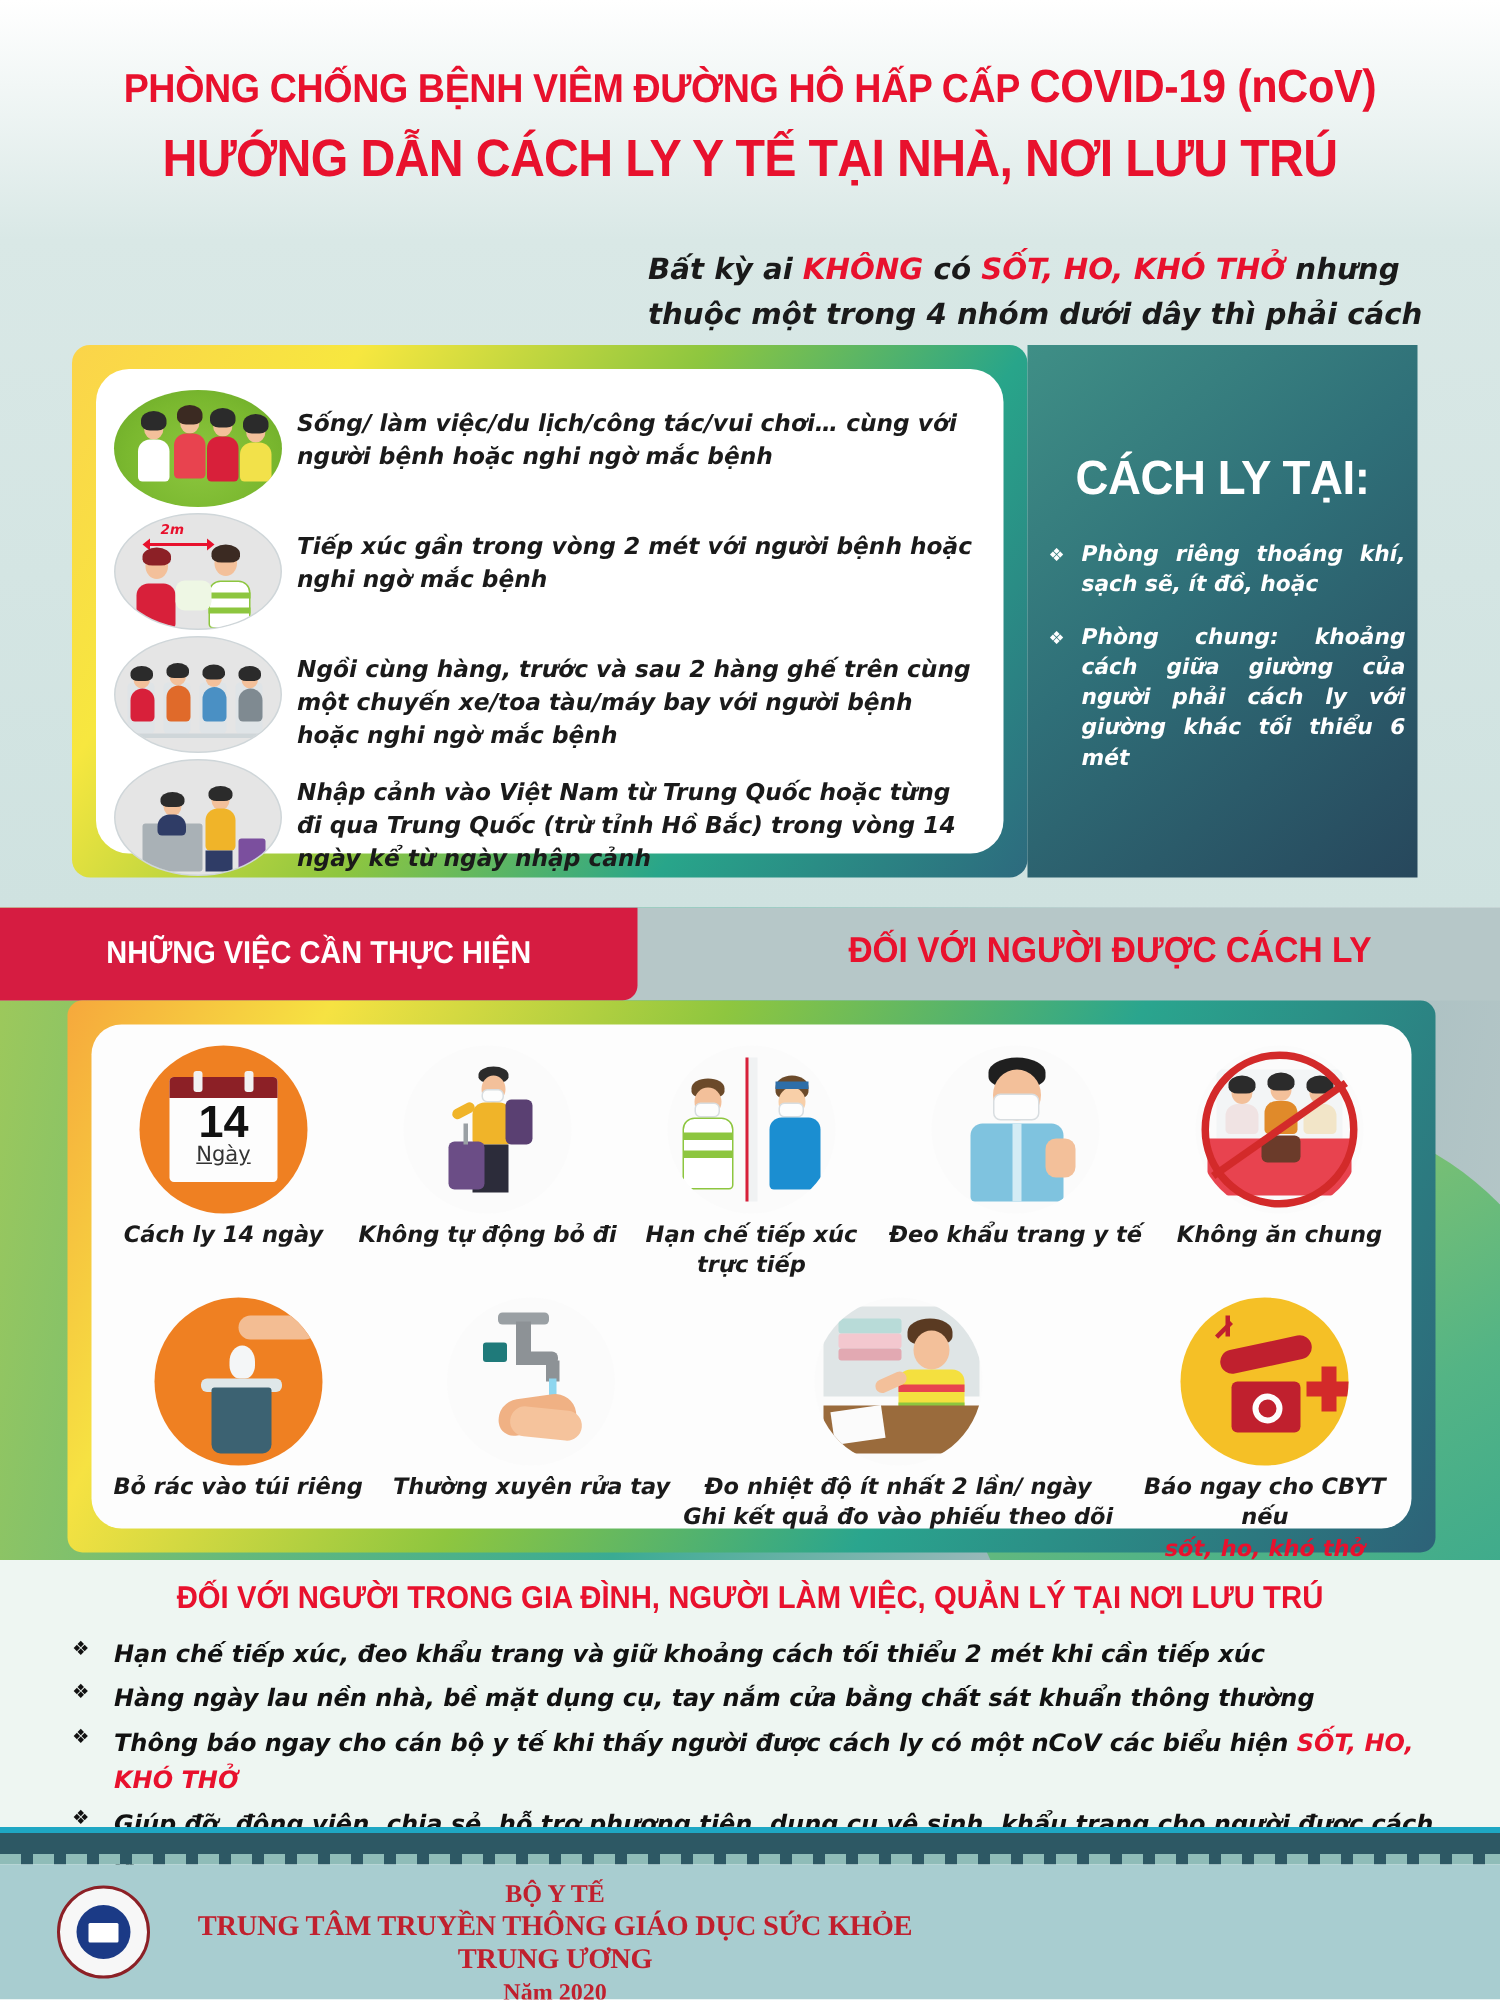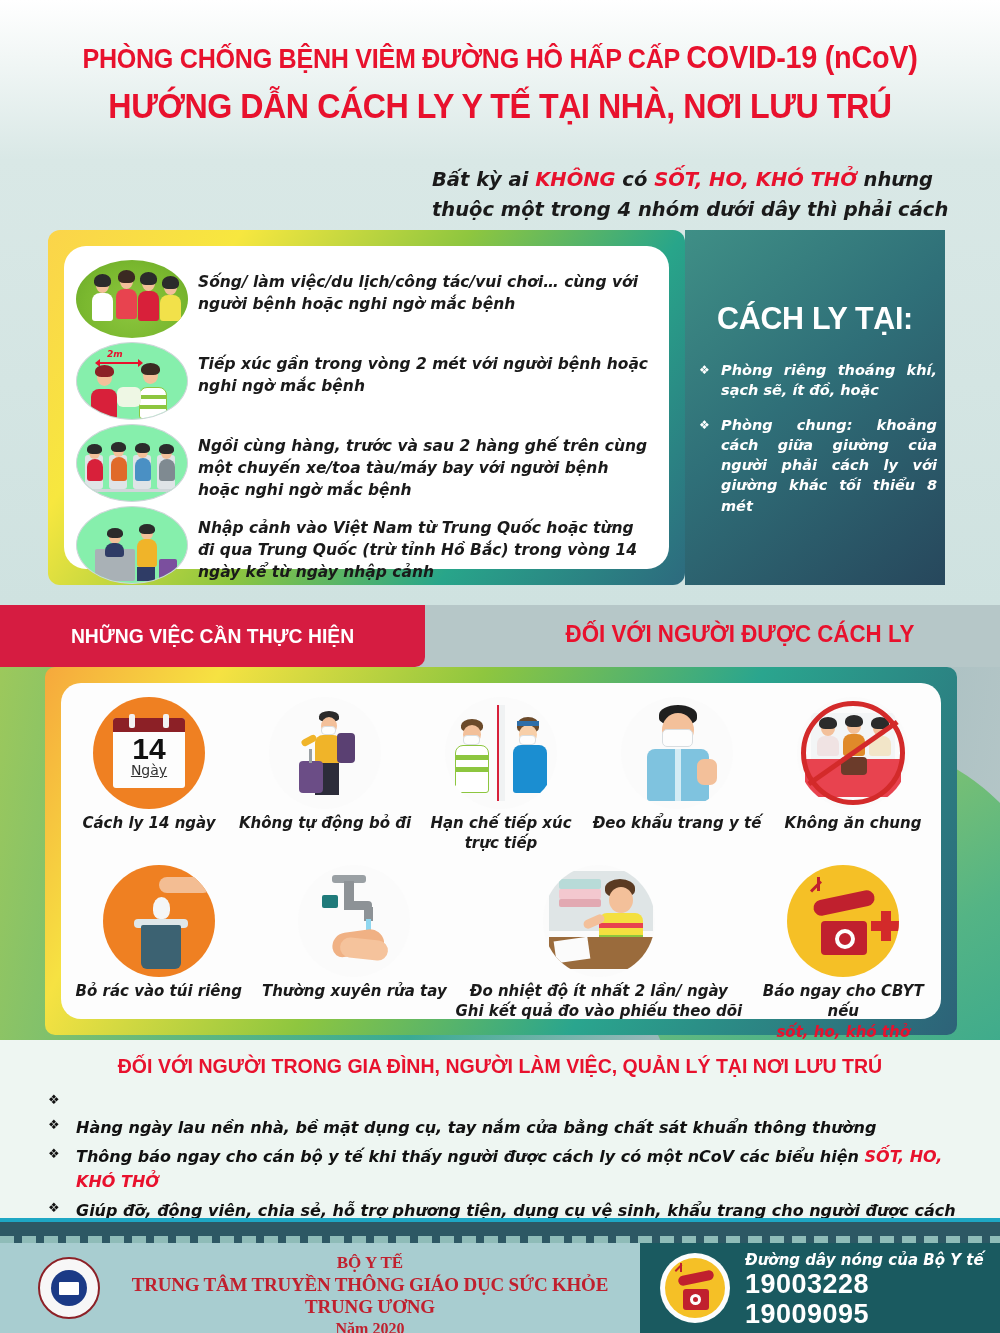"2m" .ill-plain { background: #86efac -> #e5e5e5 }
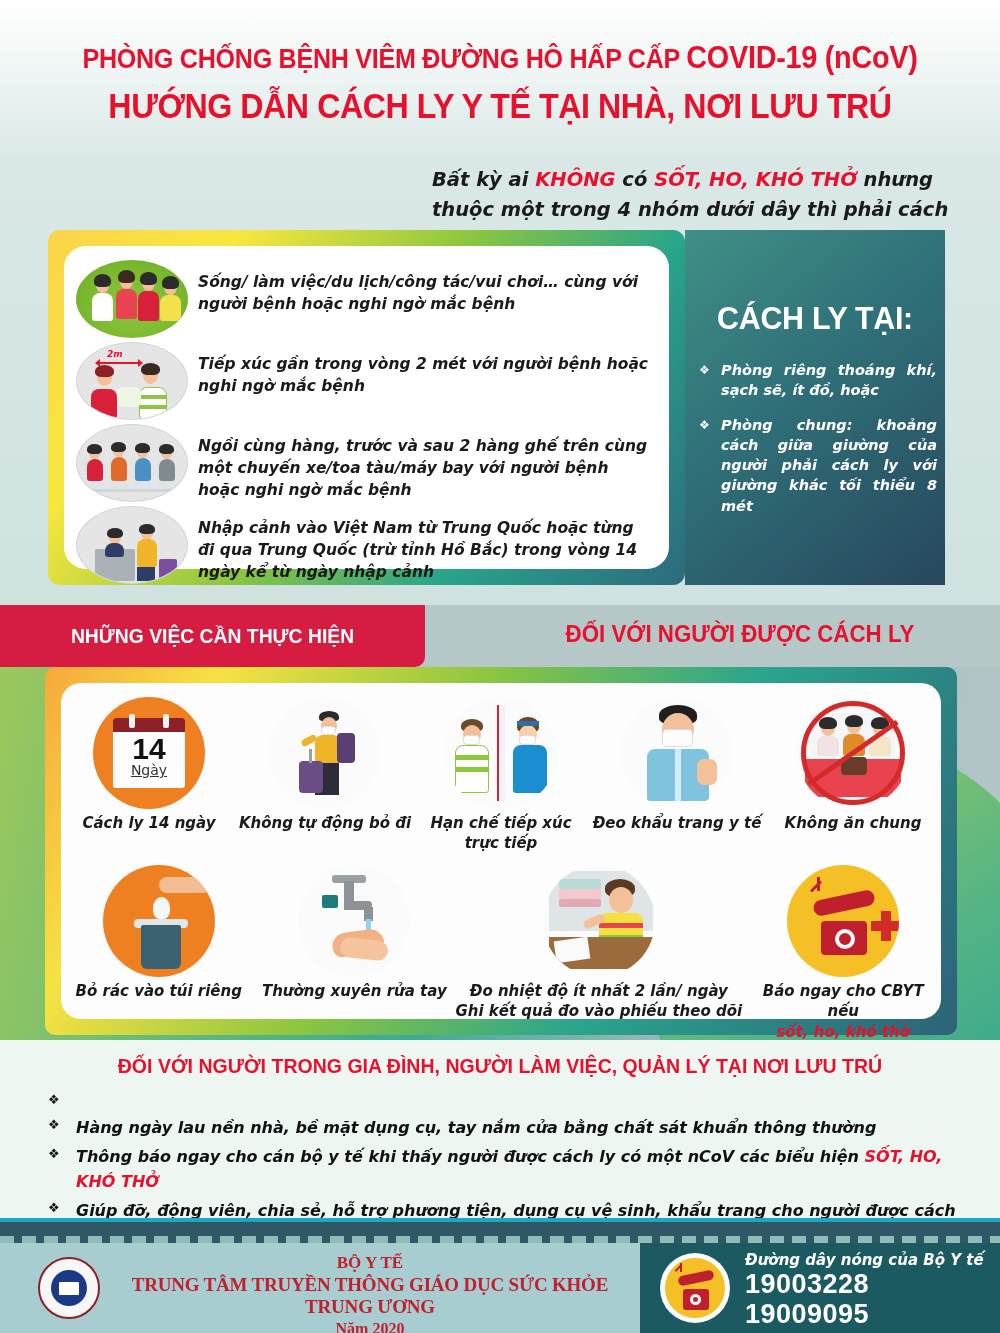"Phòng chung: khoảng cách giữa" span { text: 8 -> 6 }
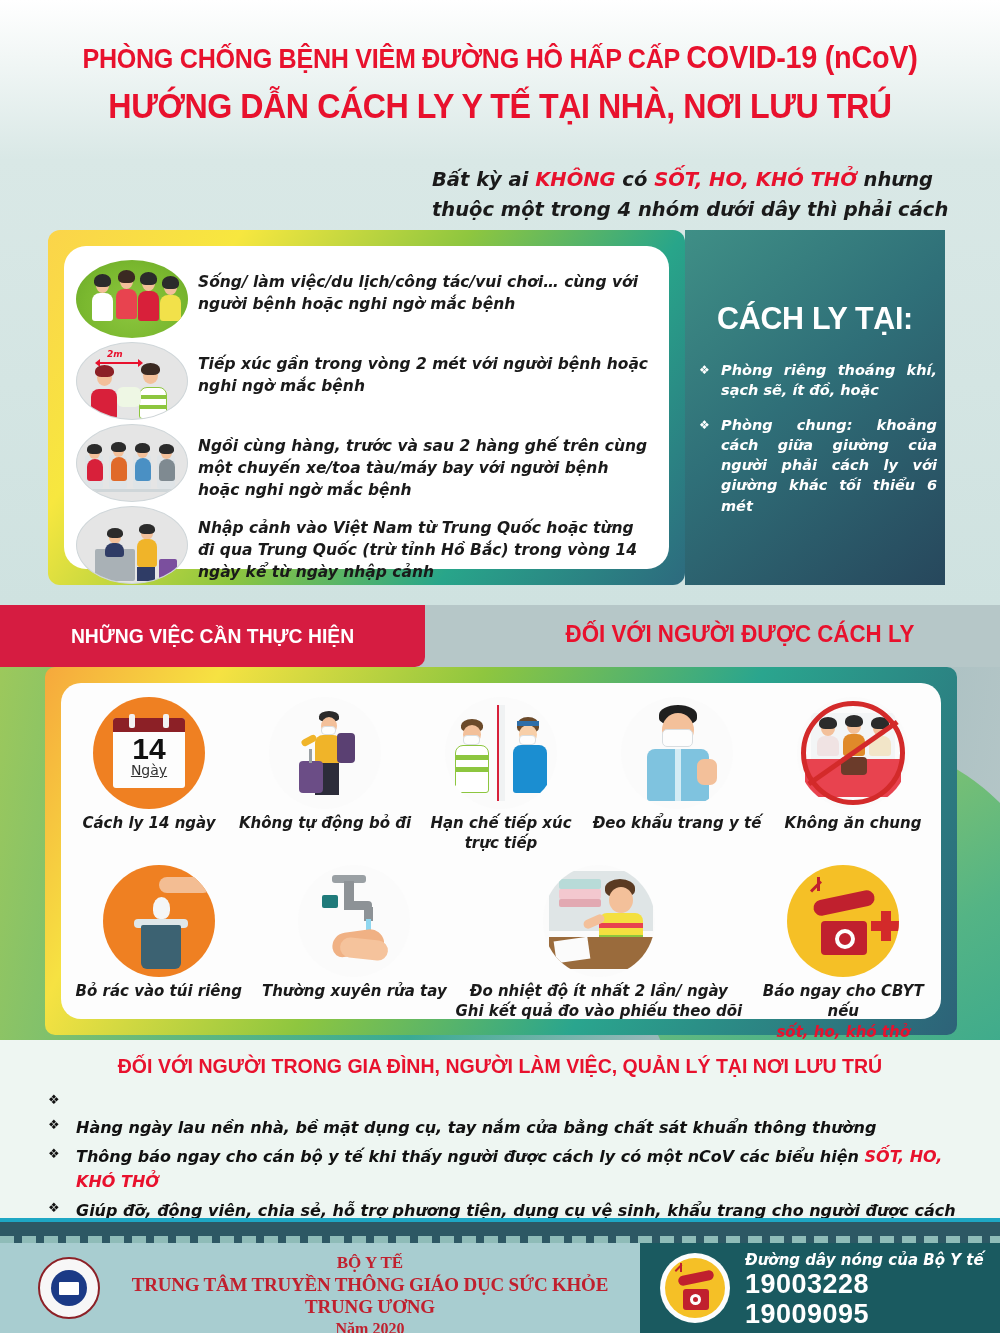"Hạn chế tiếp xúc, đeo" span { html: none -> <span>Hạn chế tiếp xúc, đeo khẩu trang và giữ khoảng cách tối thiểu 2 mét khi cần tiếp xúc</span> }
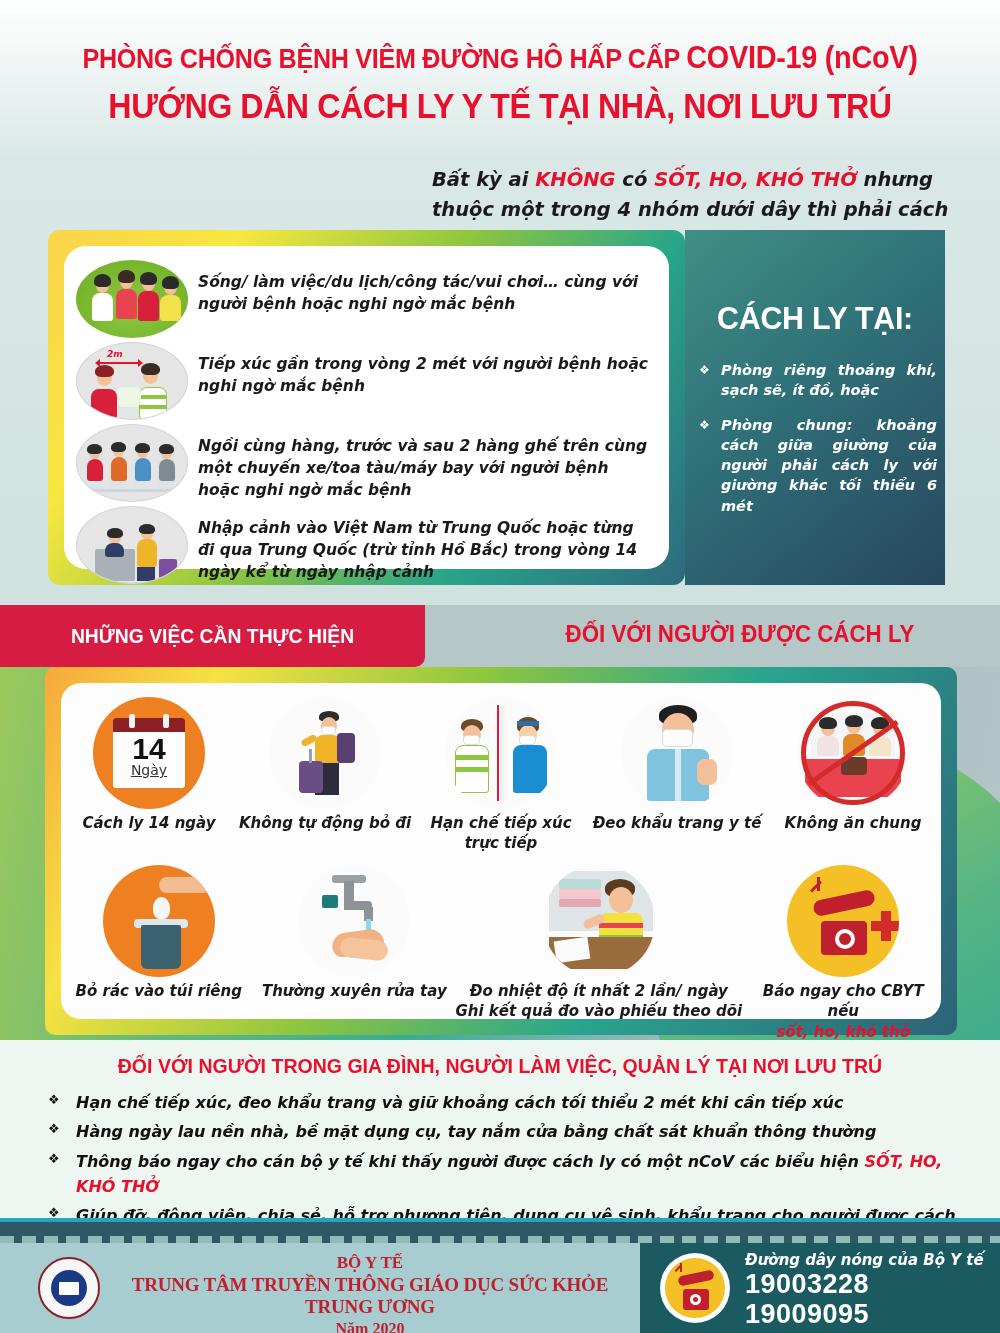"Đường dây nóng của Bộ" div.footer-right { html: <div> <div> <div> <div></div> <div></div> <div></div> <div></div> <div></div> </div> </div> <div>Đường dây nóng của Bộ Y tế</div> <div>19003228</div> <div>19009095</div> </div> -> none }
